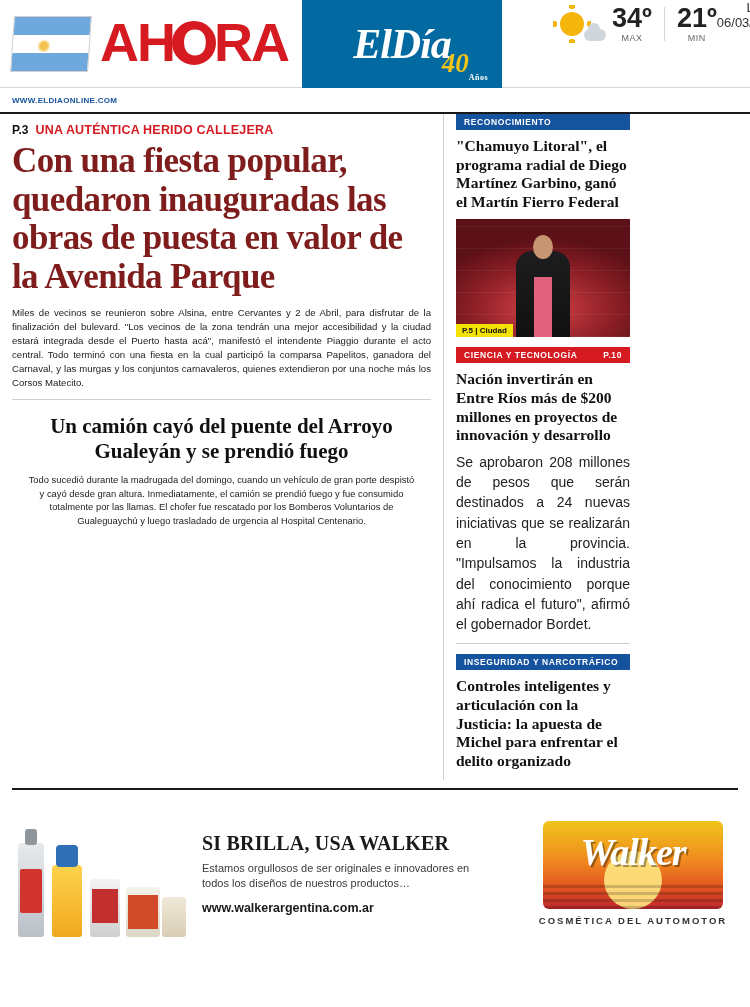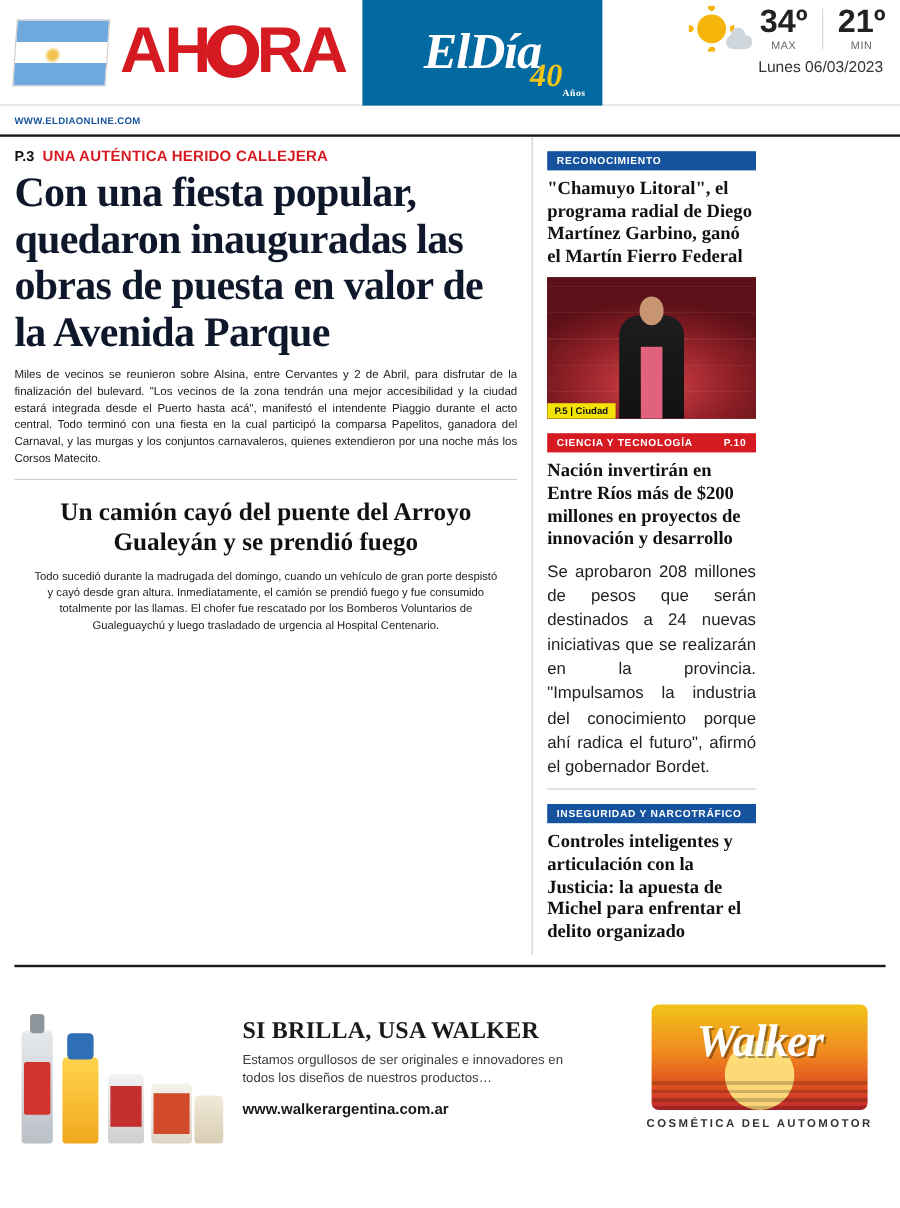"34º" .weather { flex-direction: column -> none; justify-content: flex-start -> space-between }
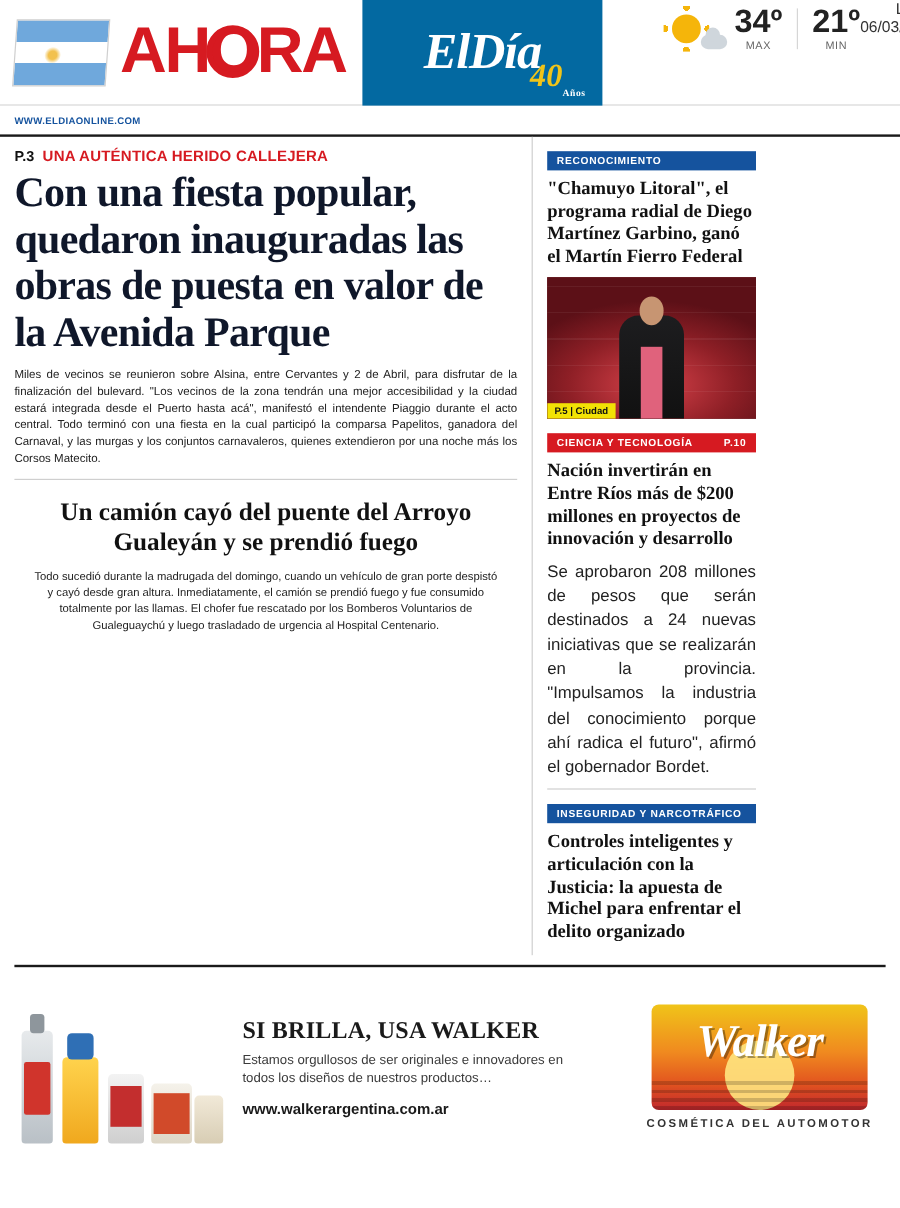"RECONOCIMIENTO" .side-block { margin-top: 12px -> none }
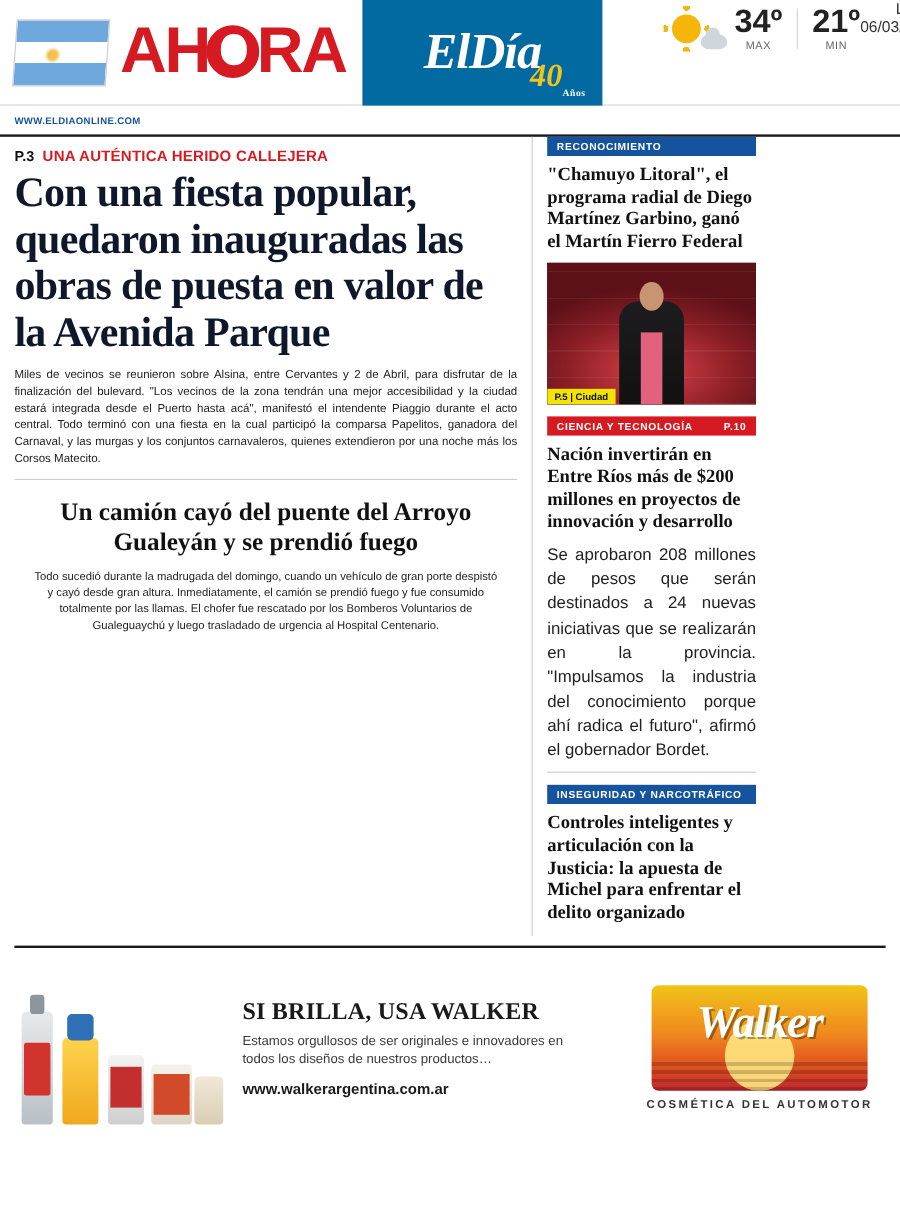"Con una fiesta popular, quedaron" h1.lead { color: #0f172a -> #7f1d1d }
